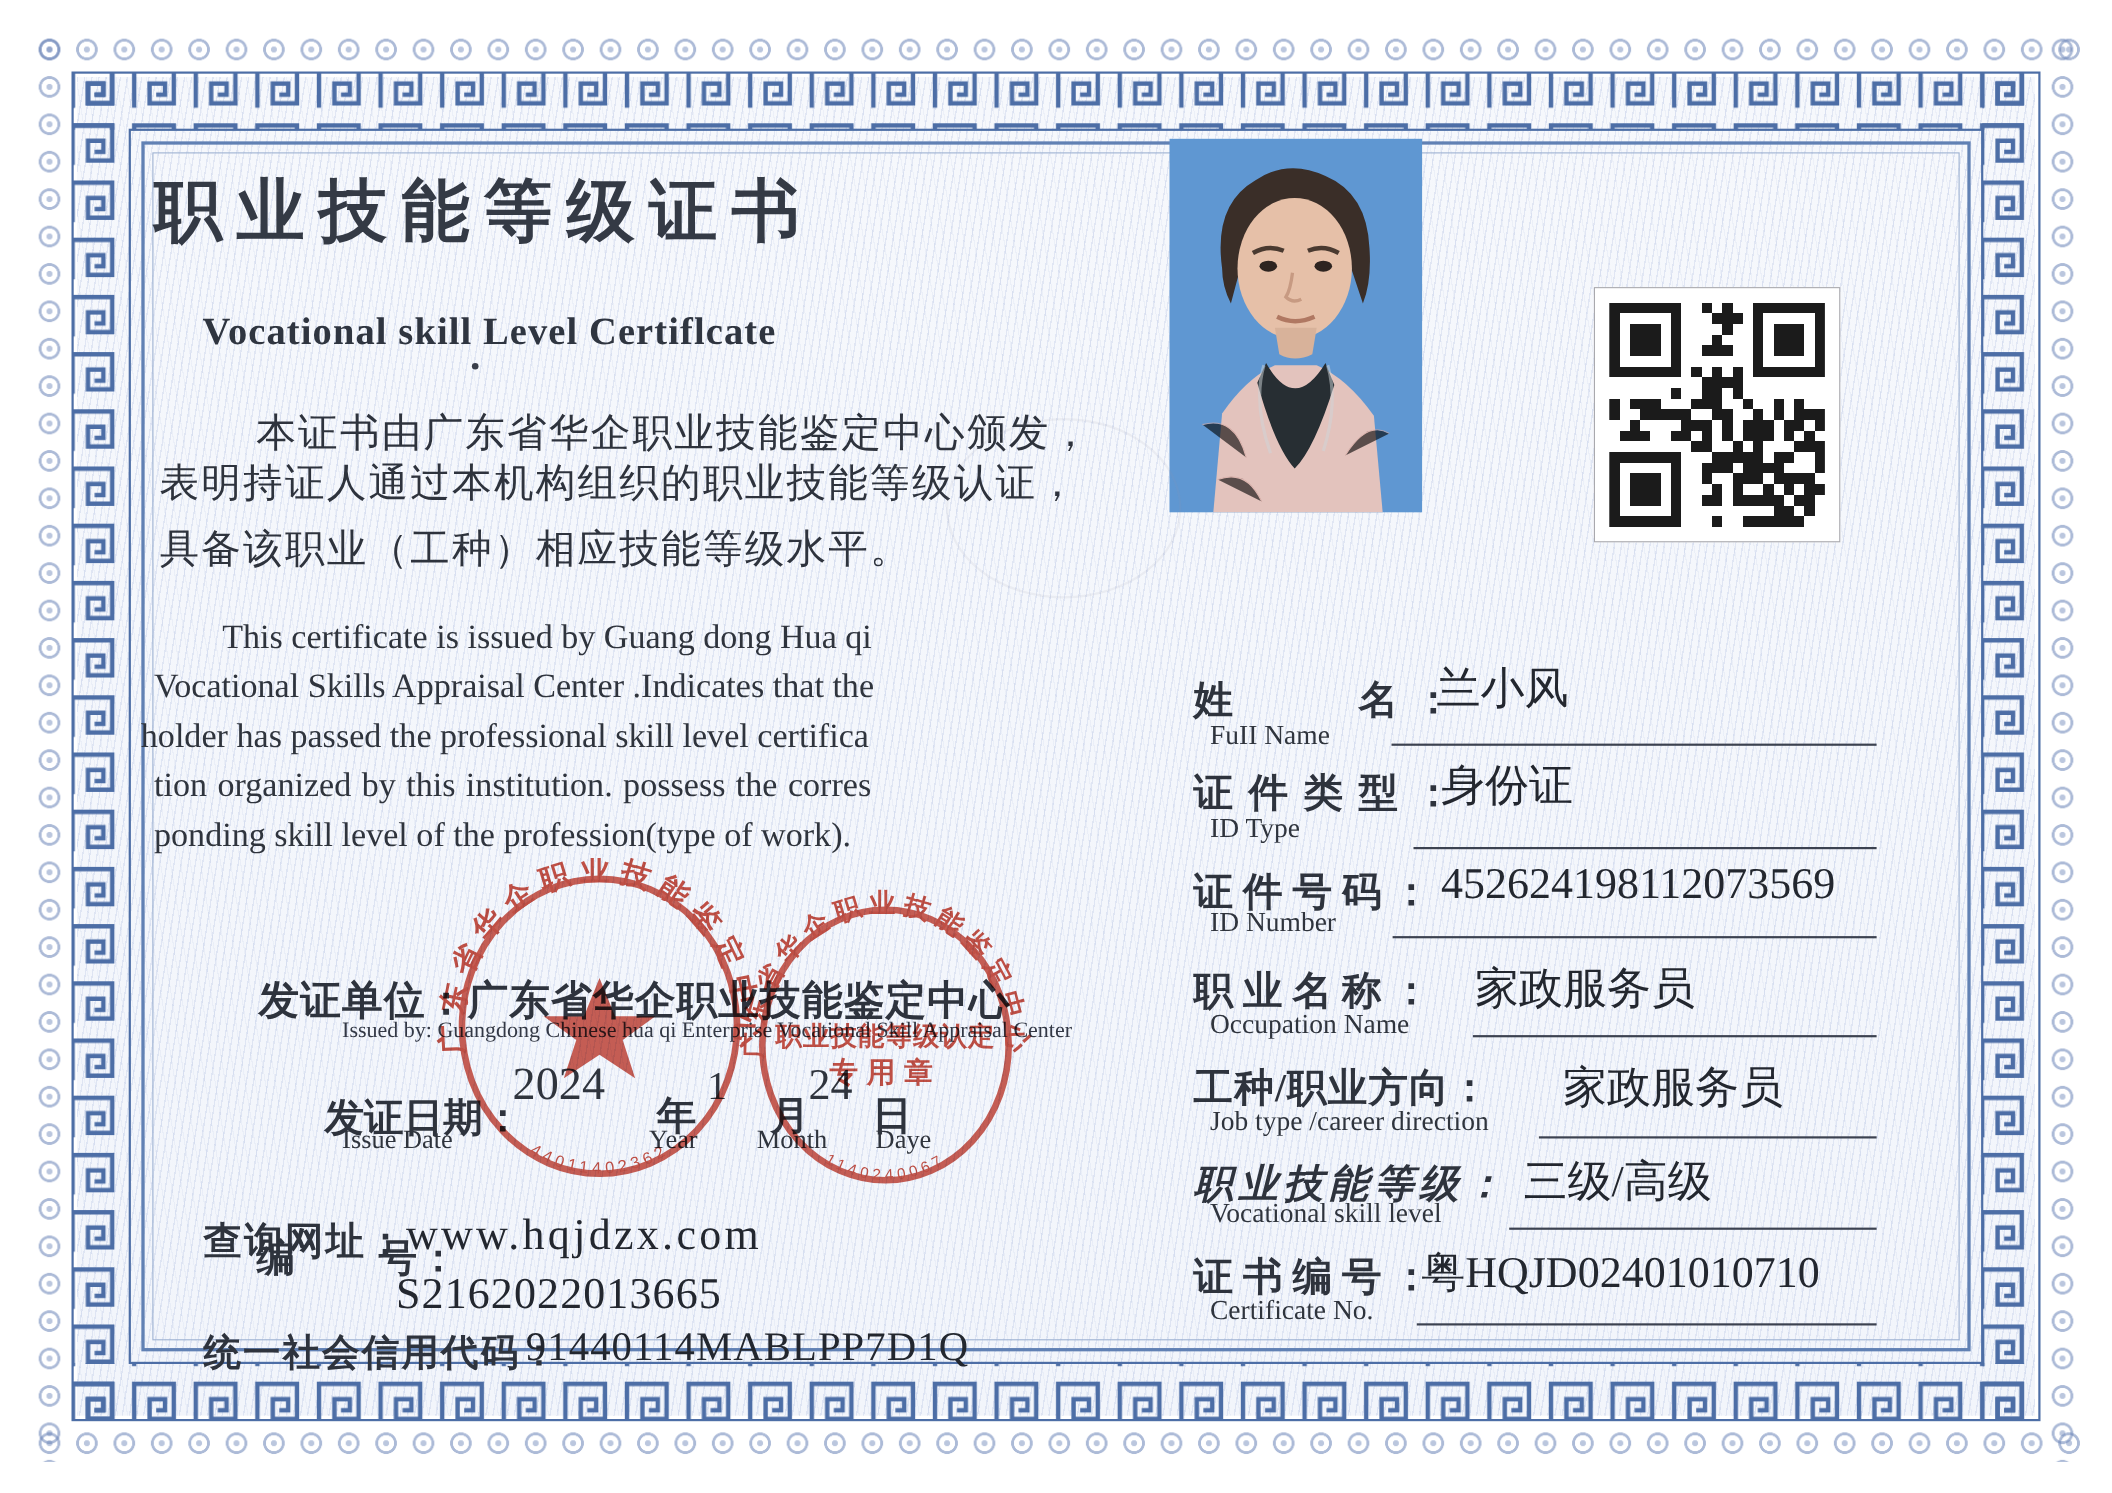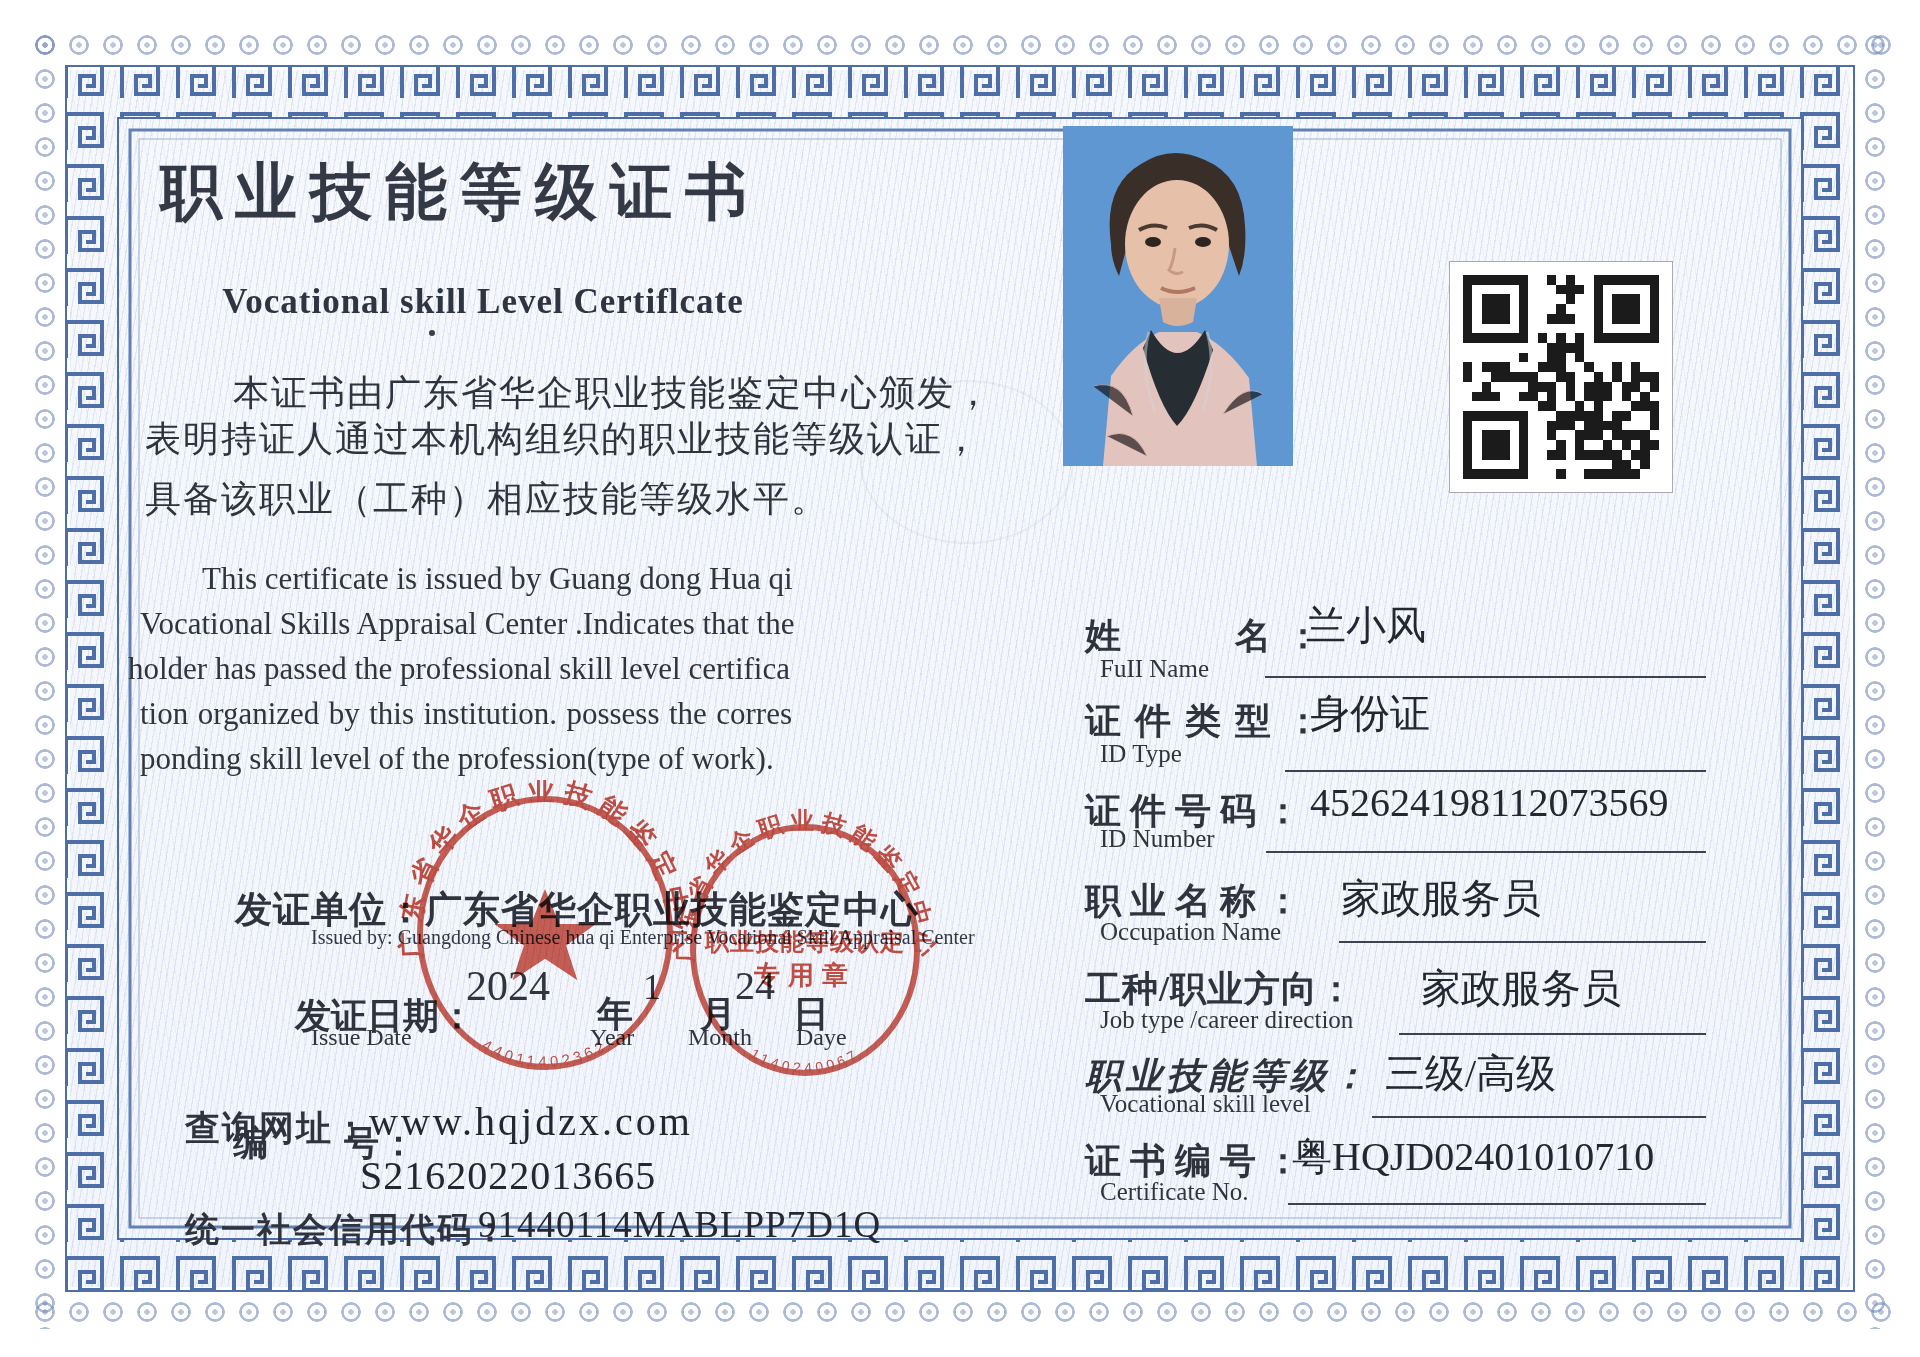"职业技能等级证书" .title { text-align: right -> left }
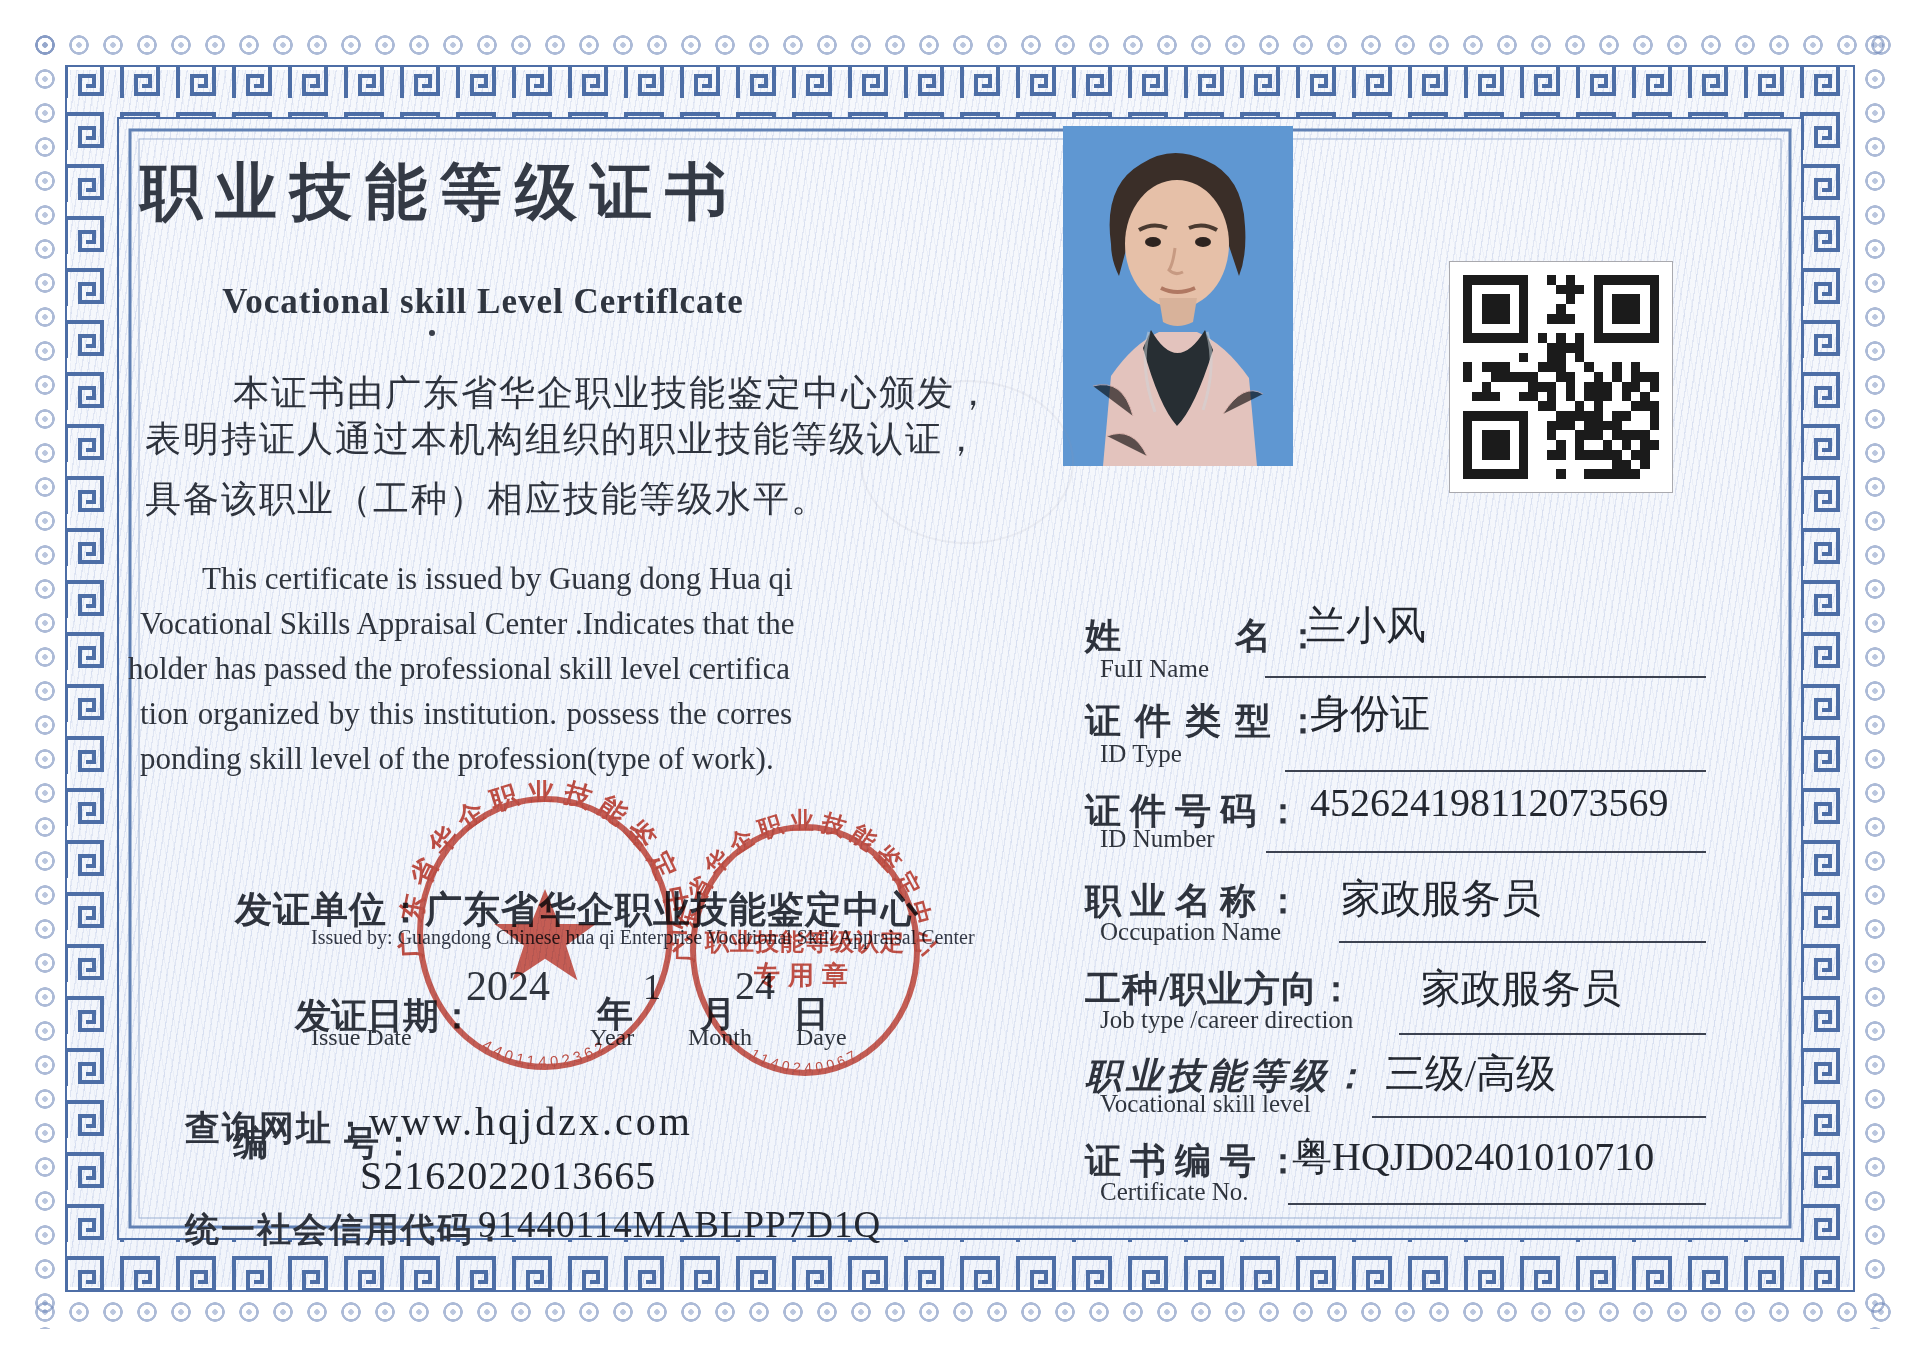"Vocational skill Level Certiflcate" div.abs { padding-left: 38px -> none }
